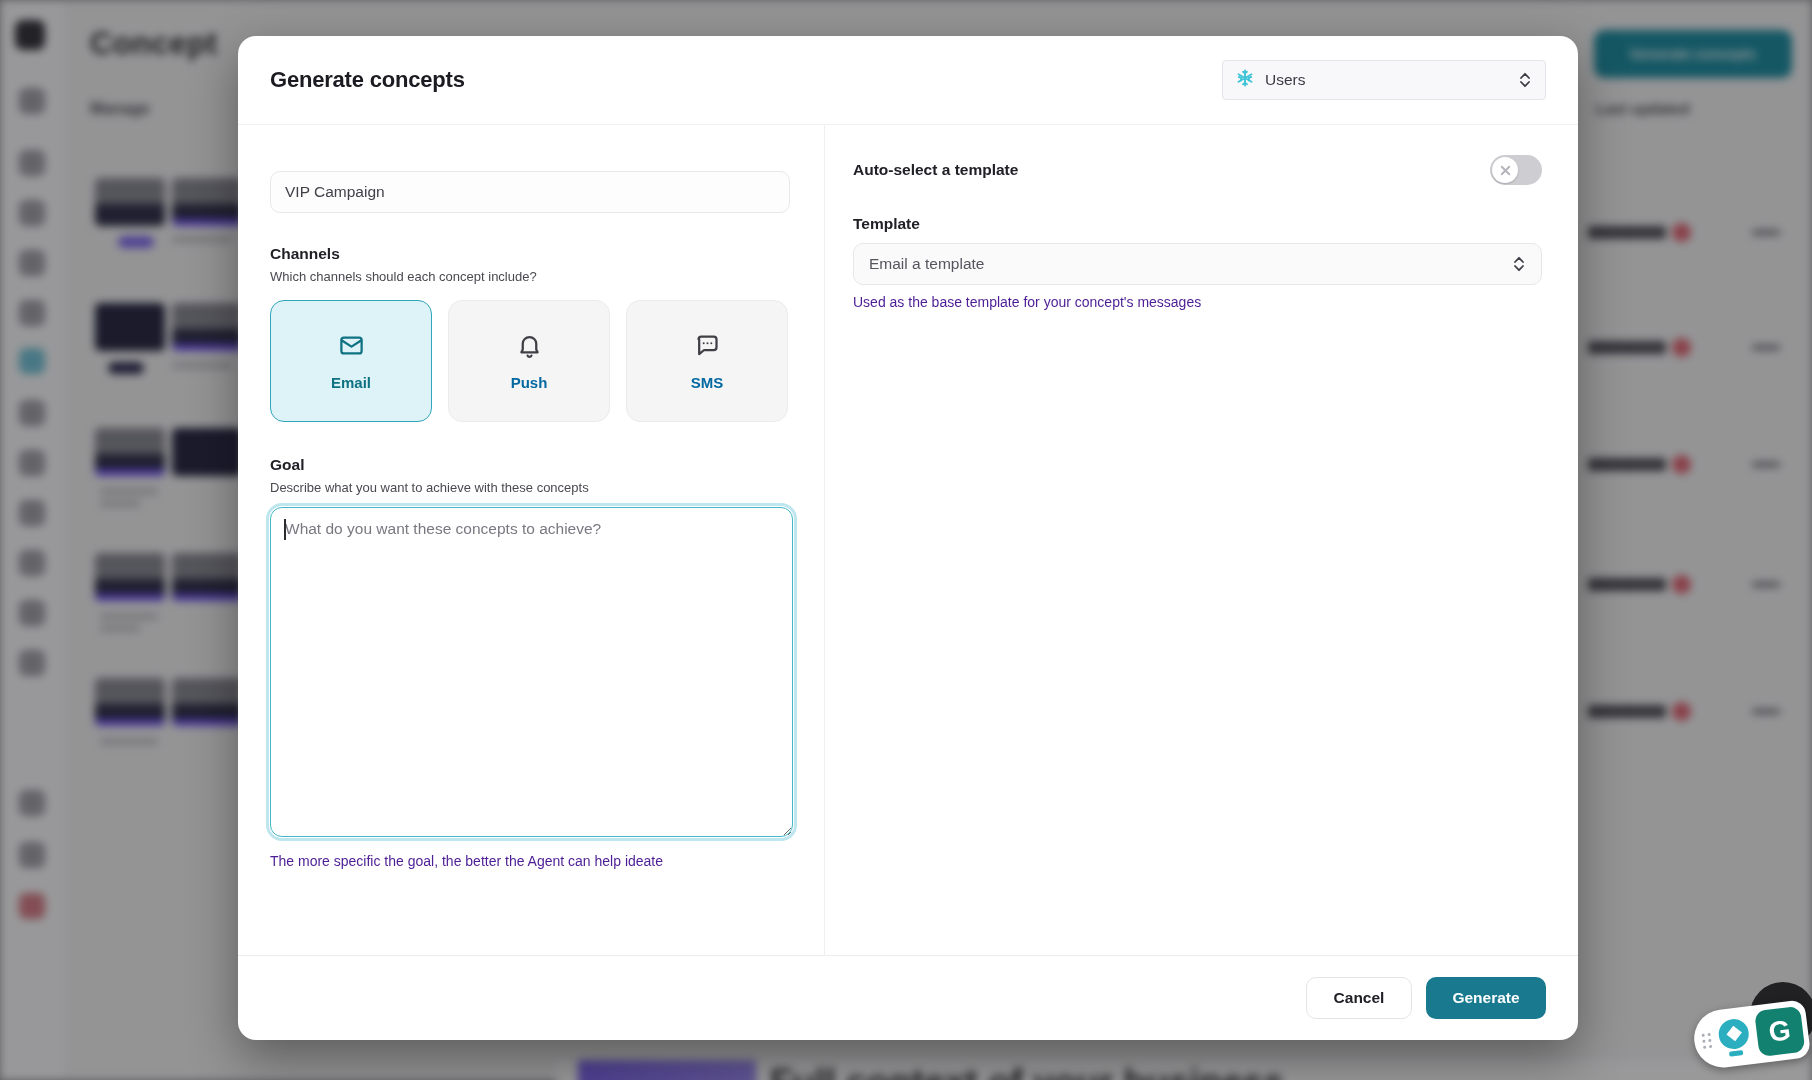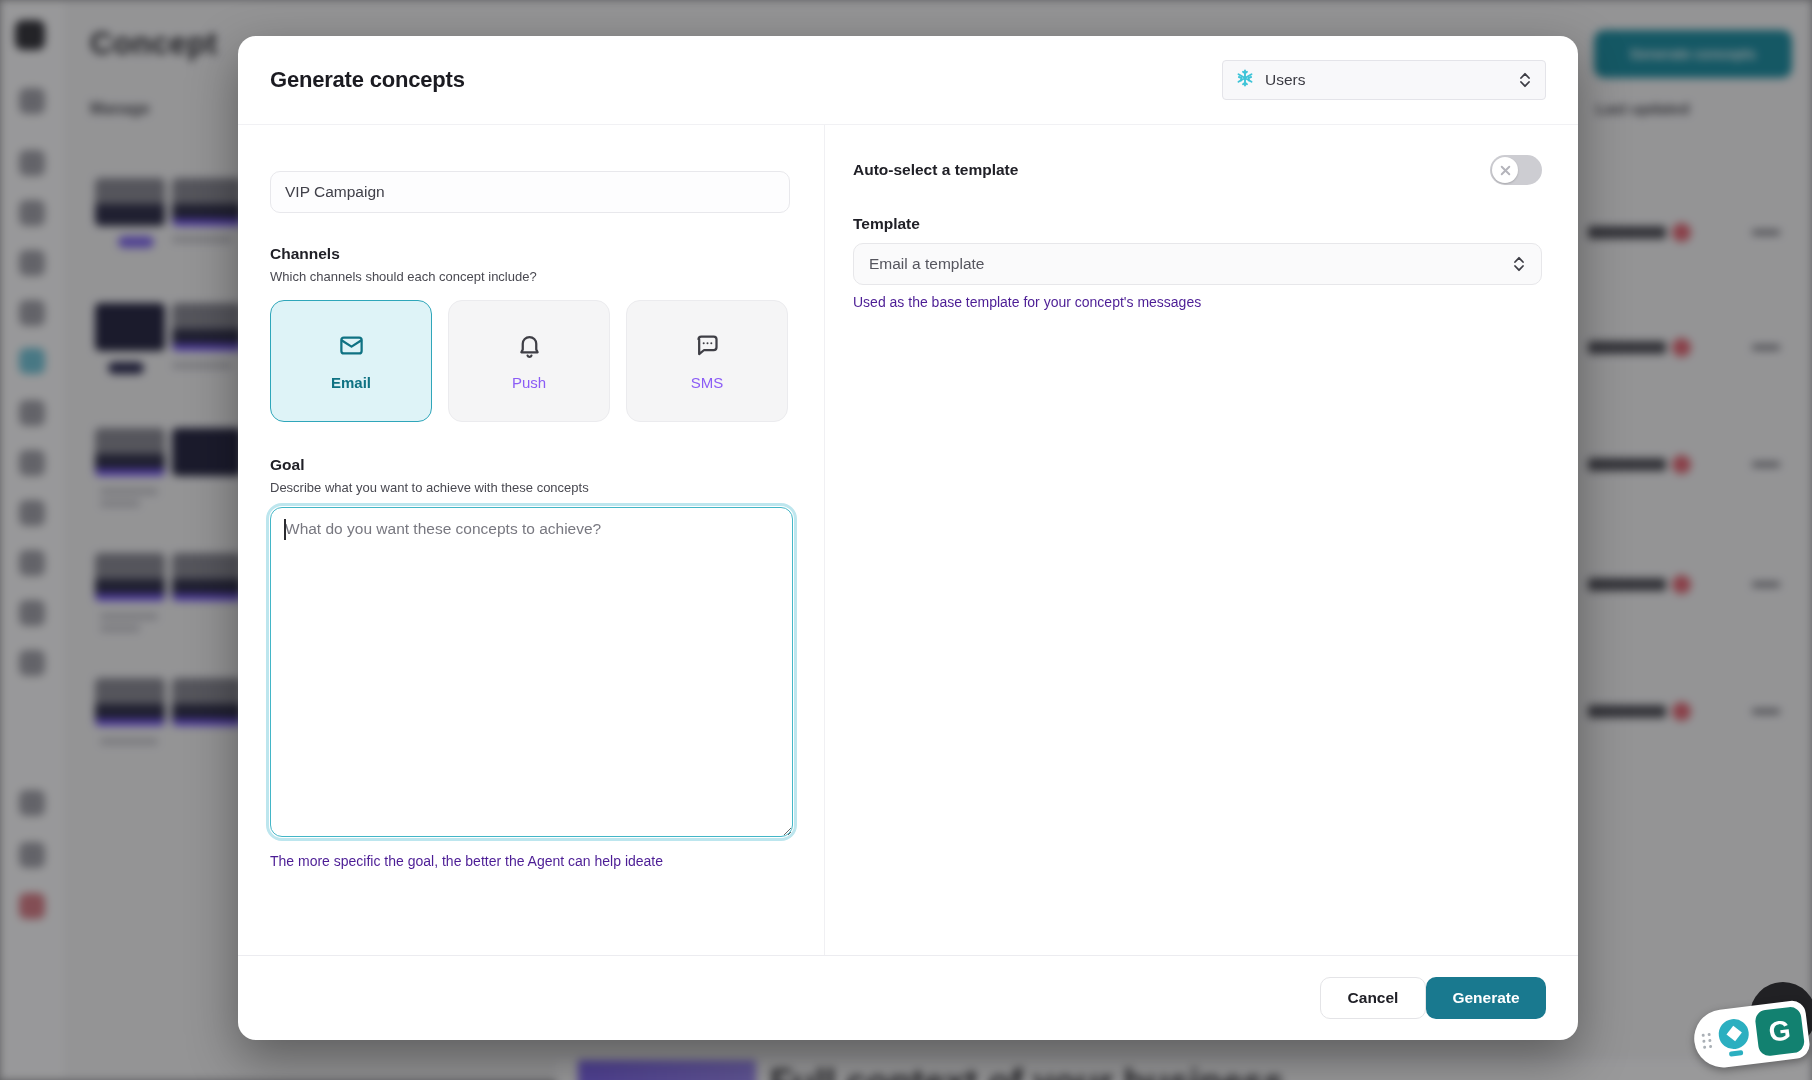"Push" .card .card-label { color: #8b5cf6 -> #0369a1; font-weight: 400 -> 700 }
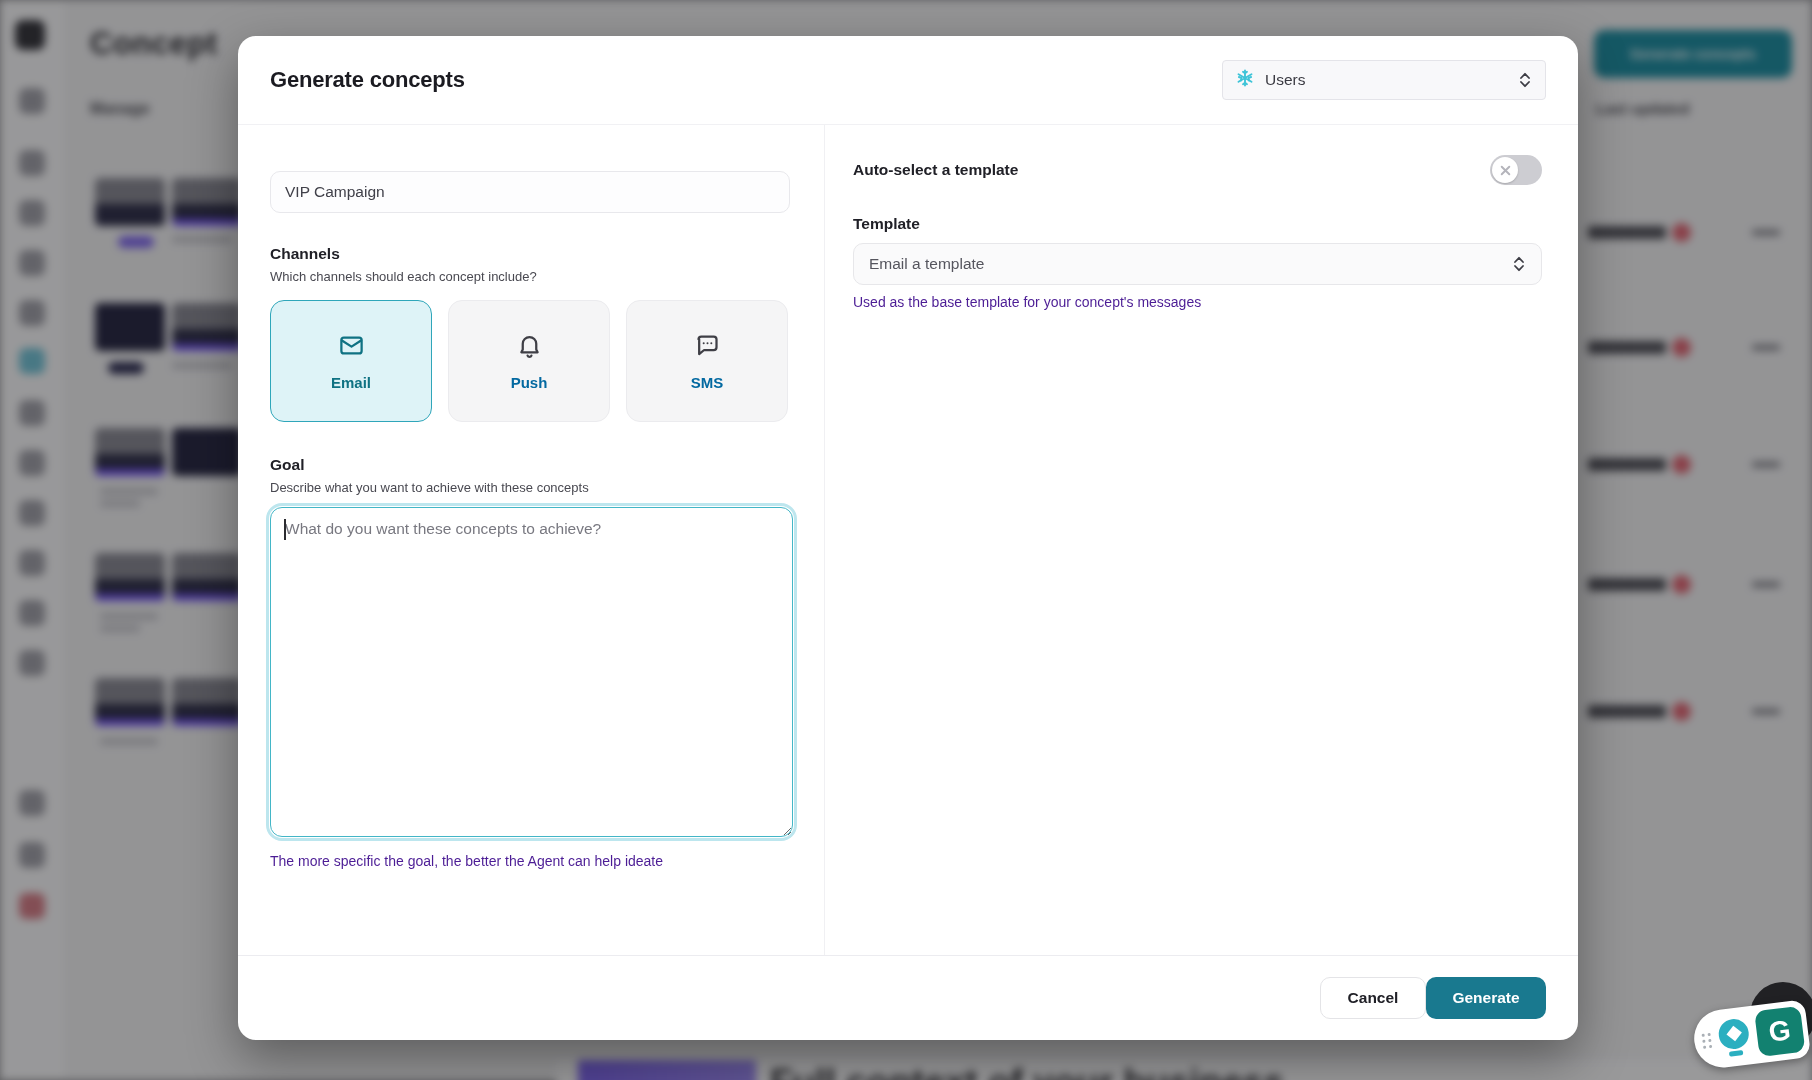"Cancel" .m-footer { gap: none -> 14px }
